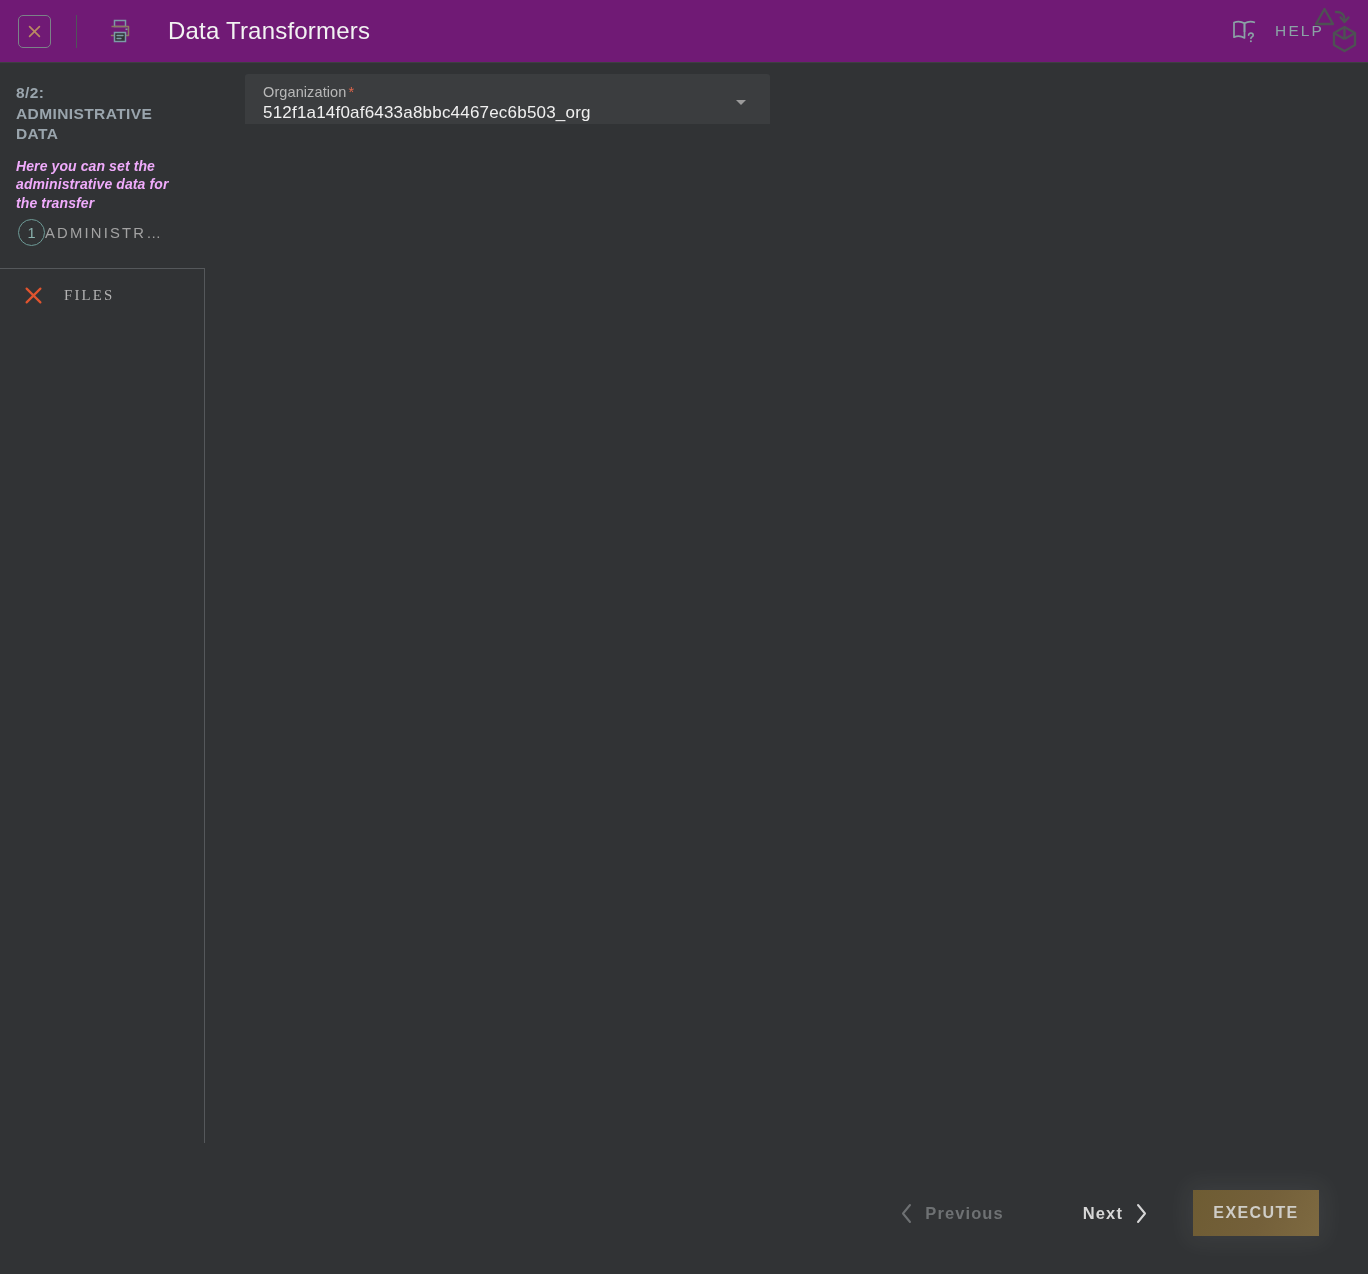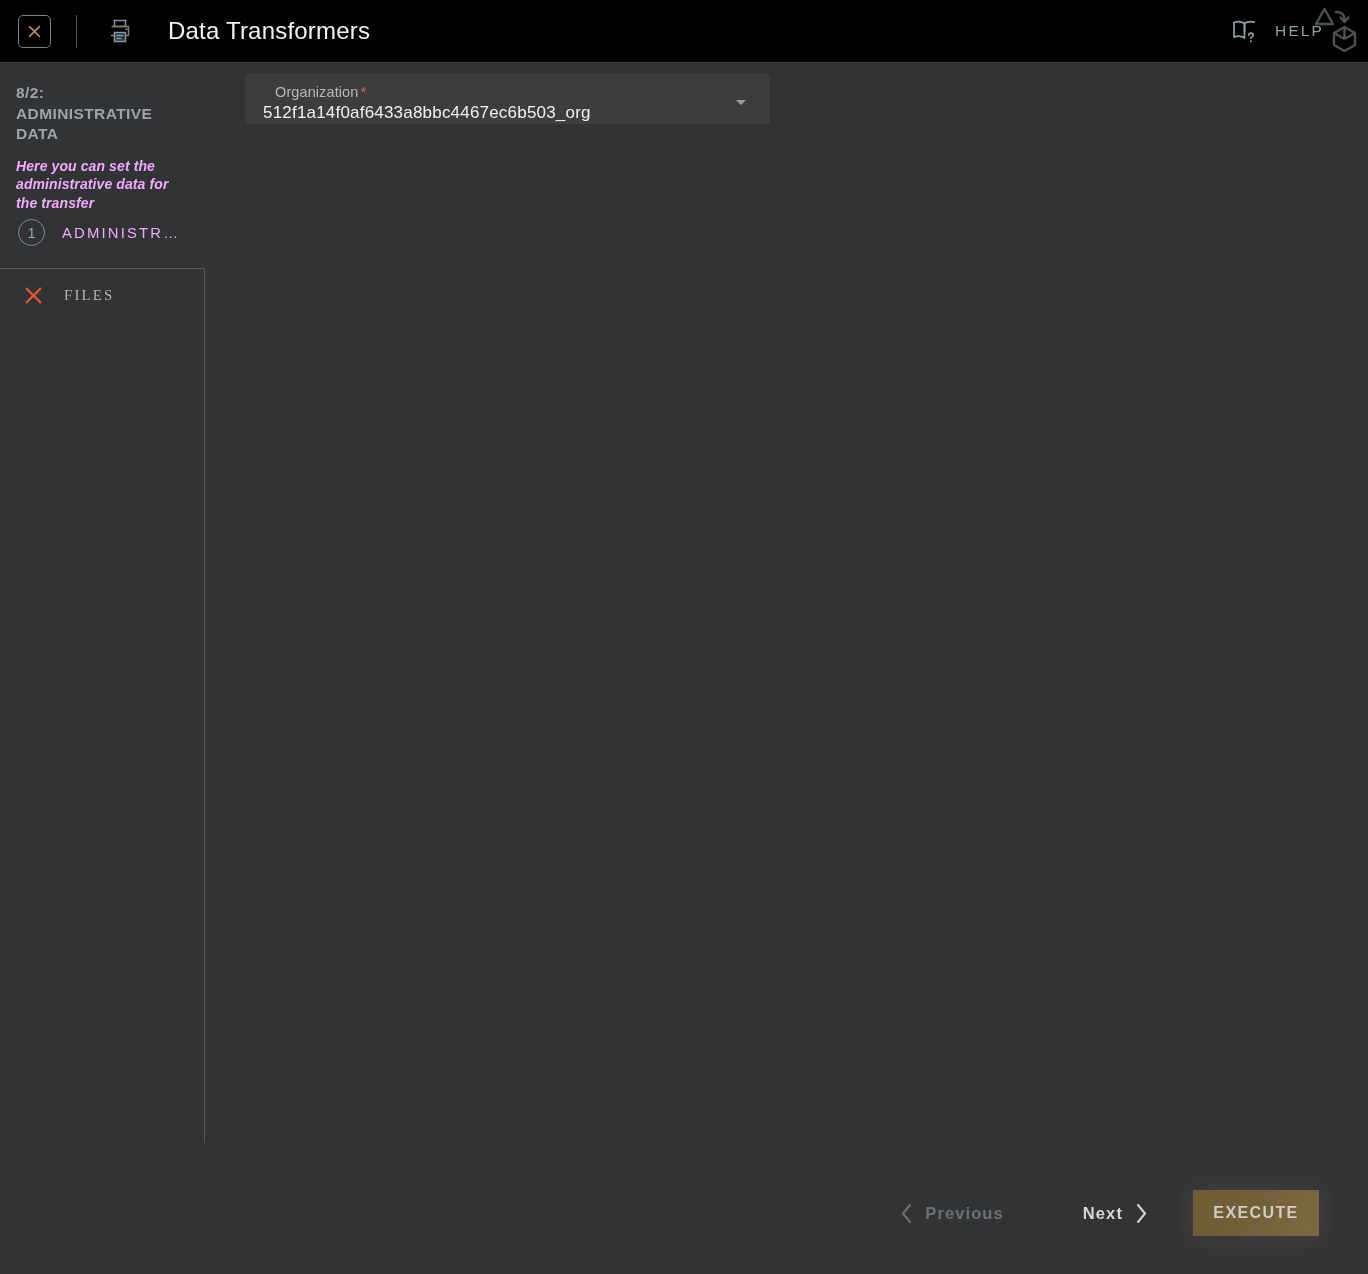"Data Transformers" .header { background: #000000 -> #701a75 }
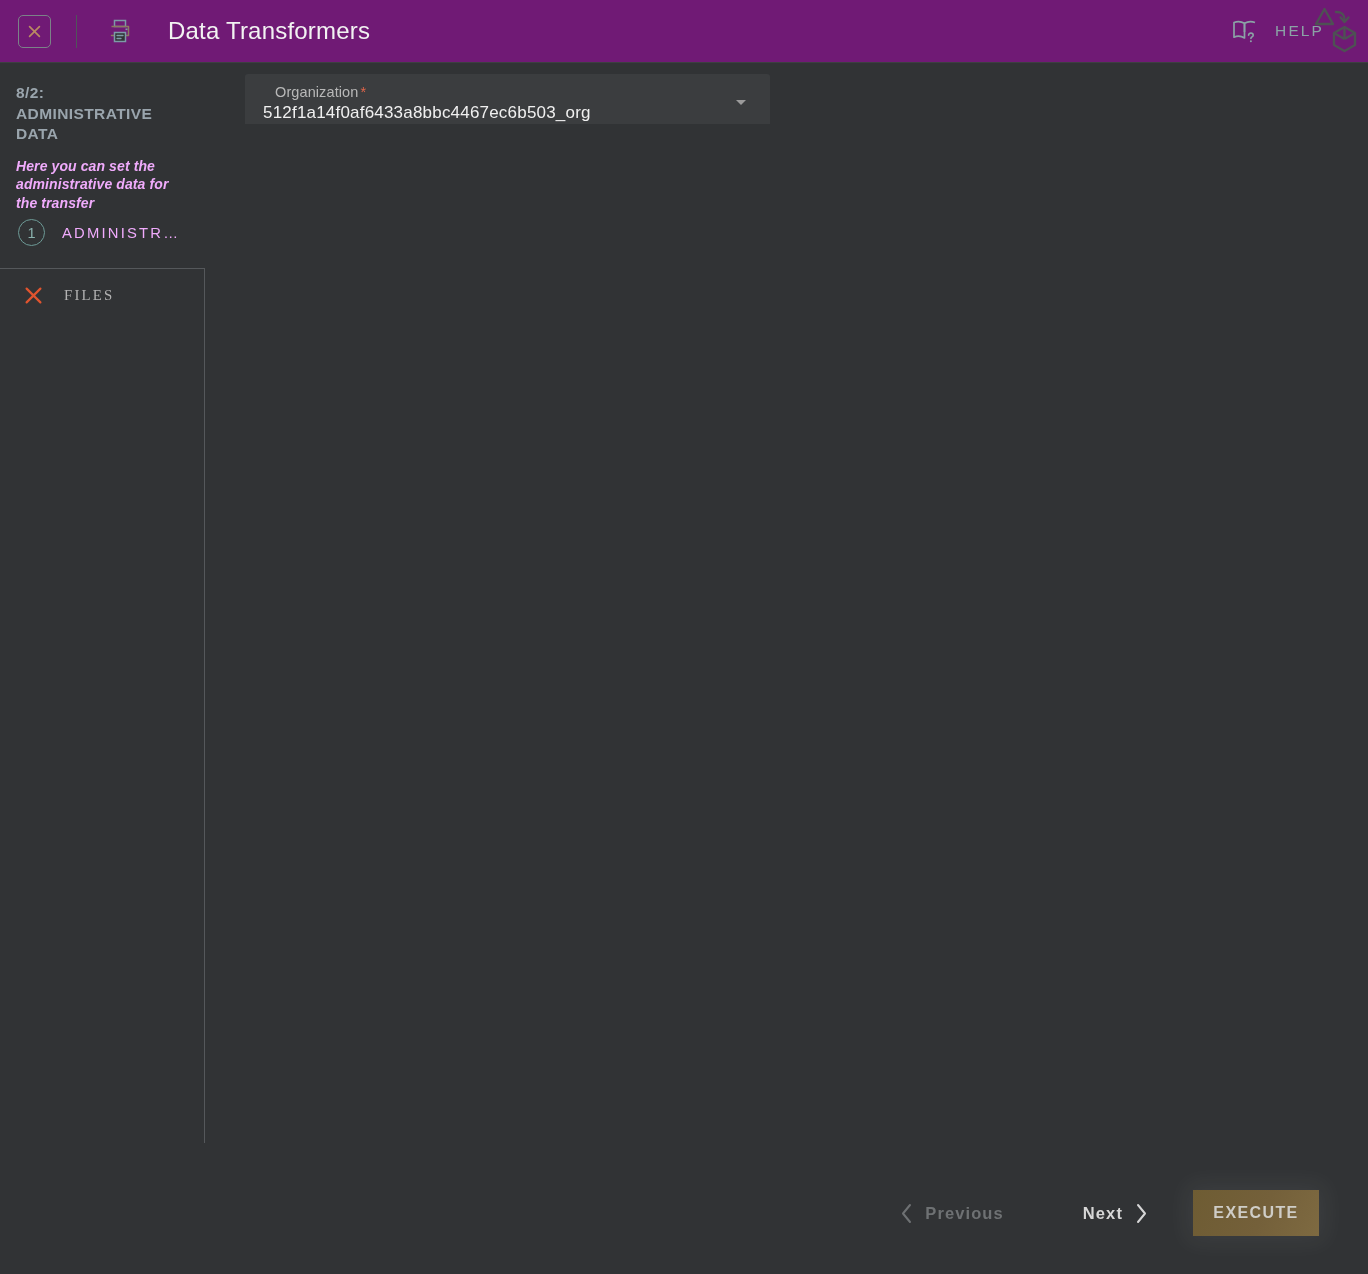"Organization" .field-label { margin-left: 12px -> none }
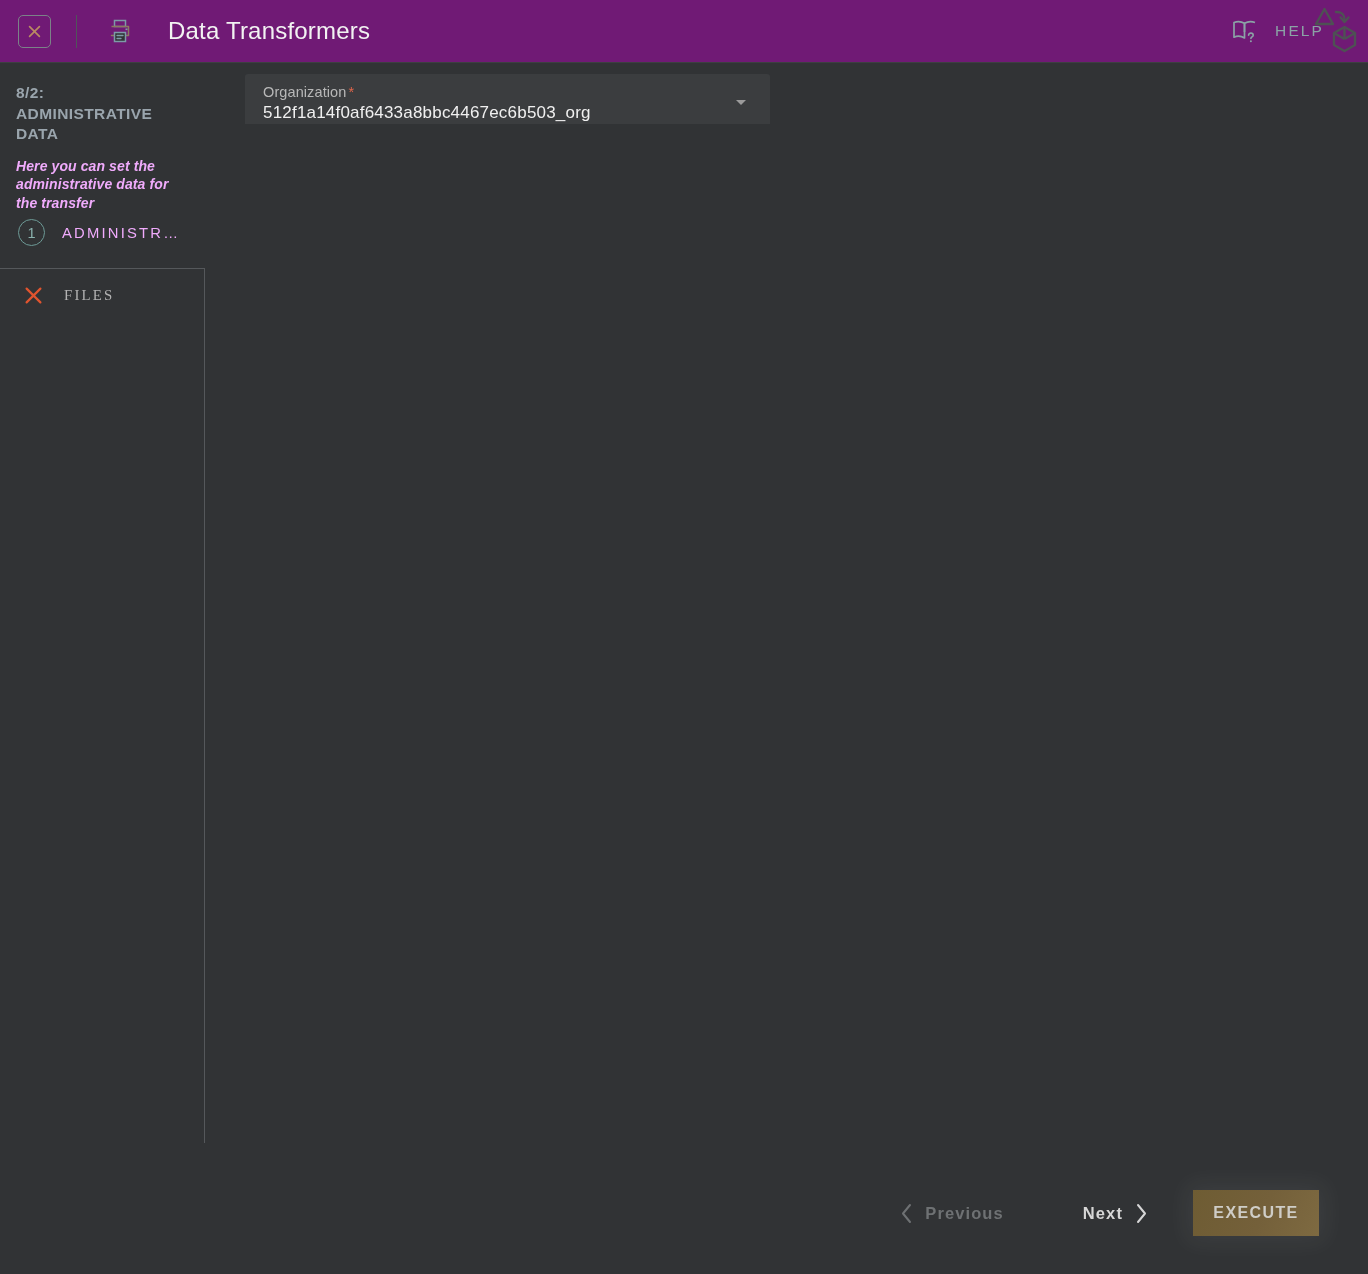"ADMINISTR…" .step-label { color: #f0abfc -> #a3a3a3; margin-left: 17px -> none }
